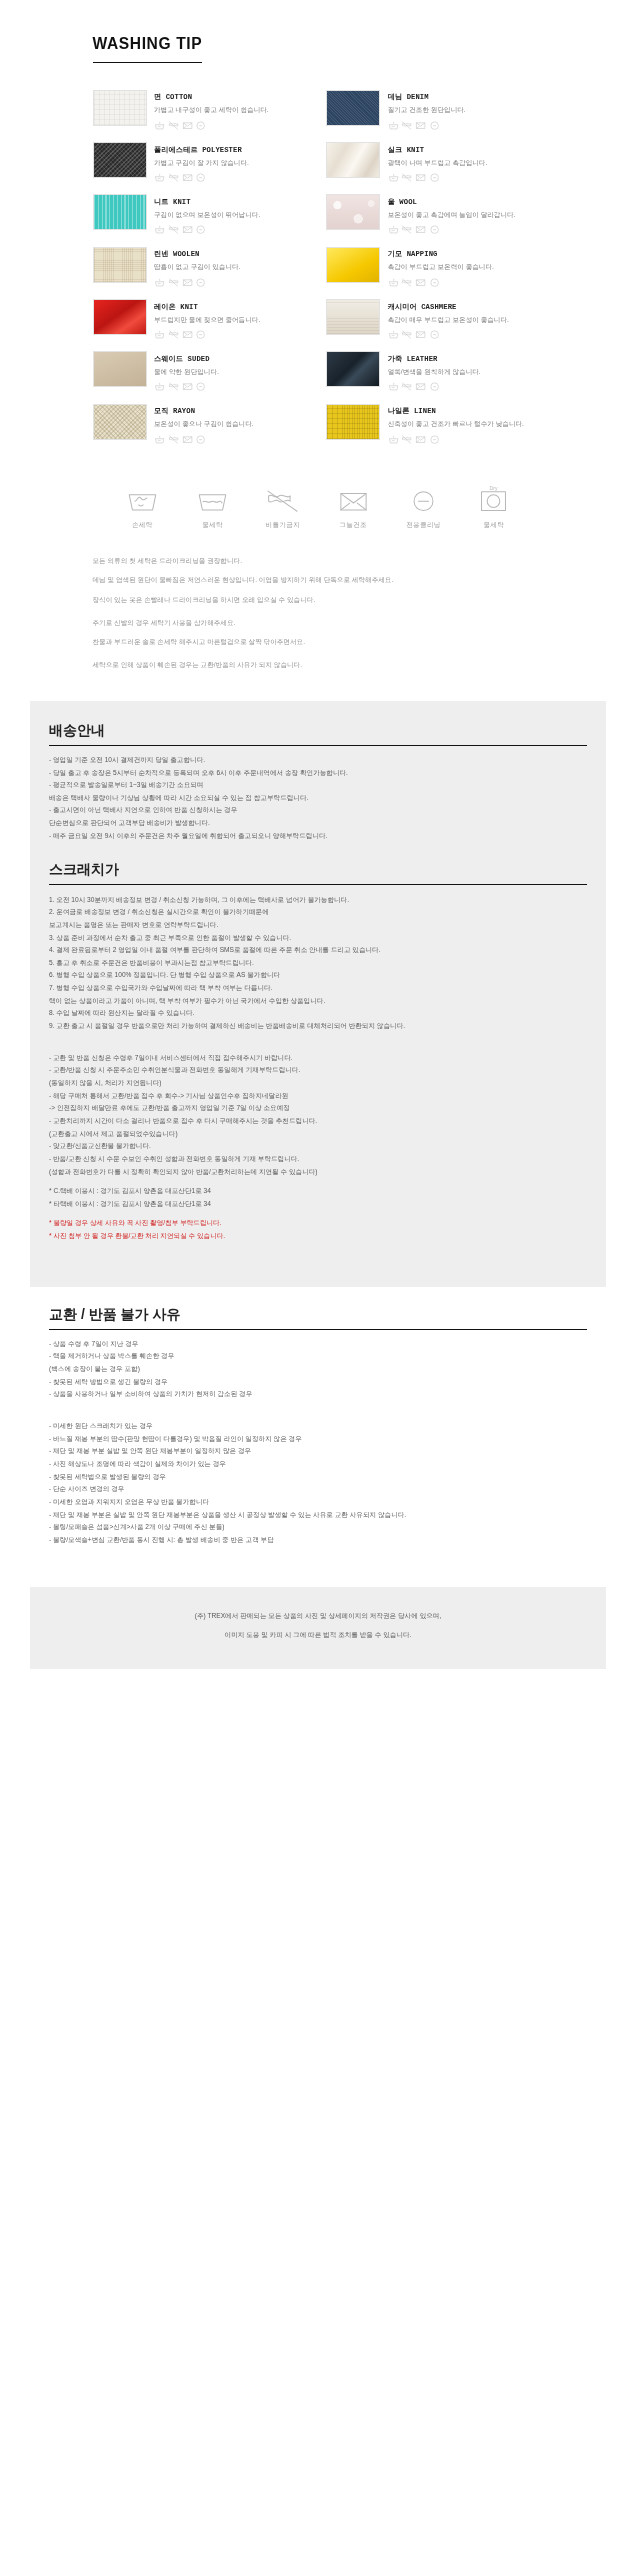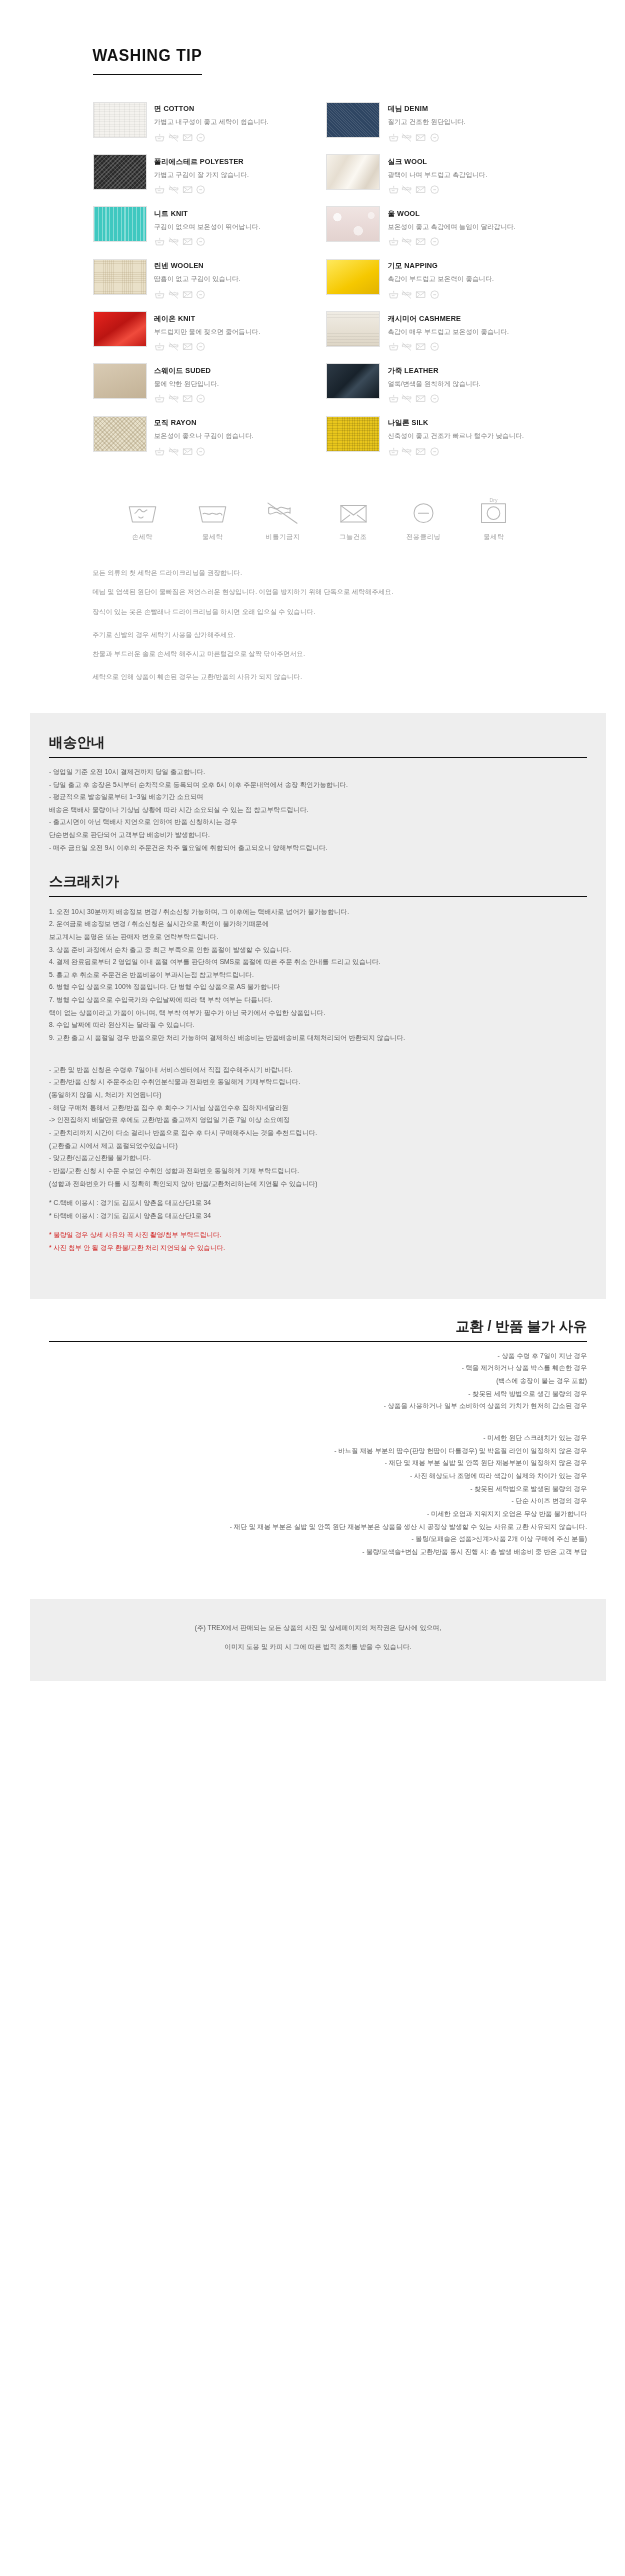"WASHING TIP" .page { margin: 16px auto -> 4px auto }
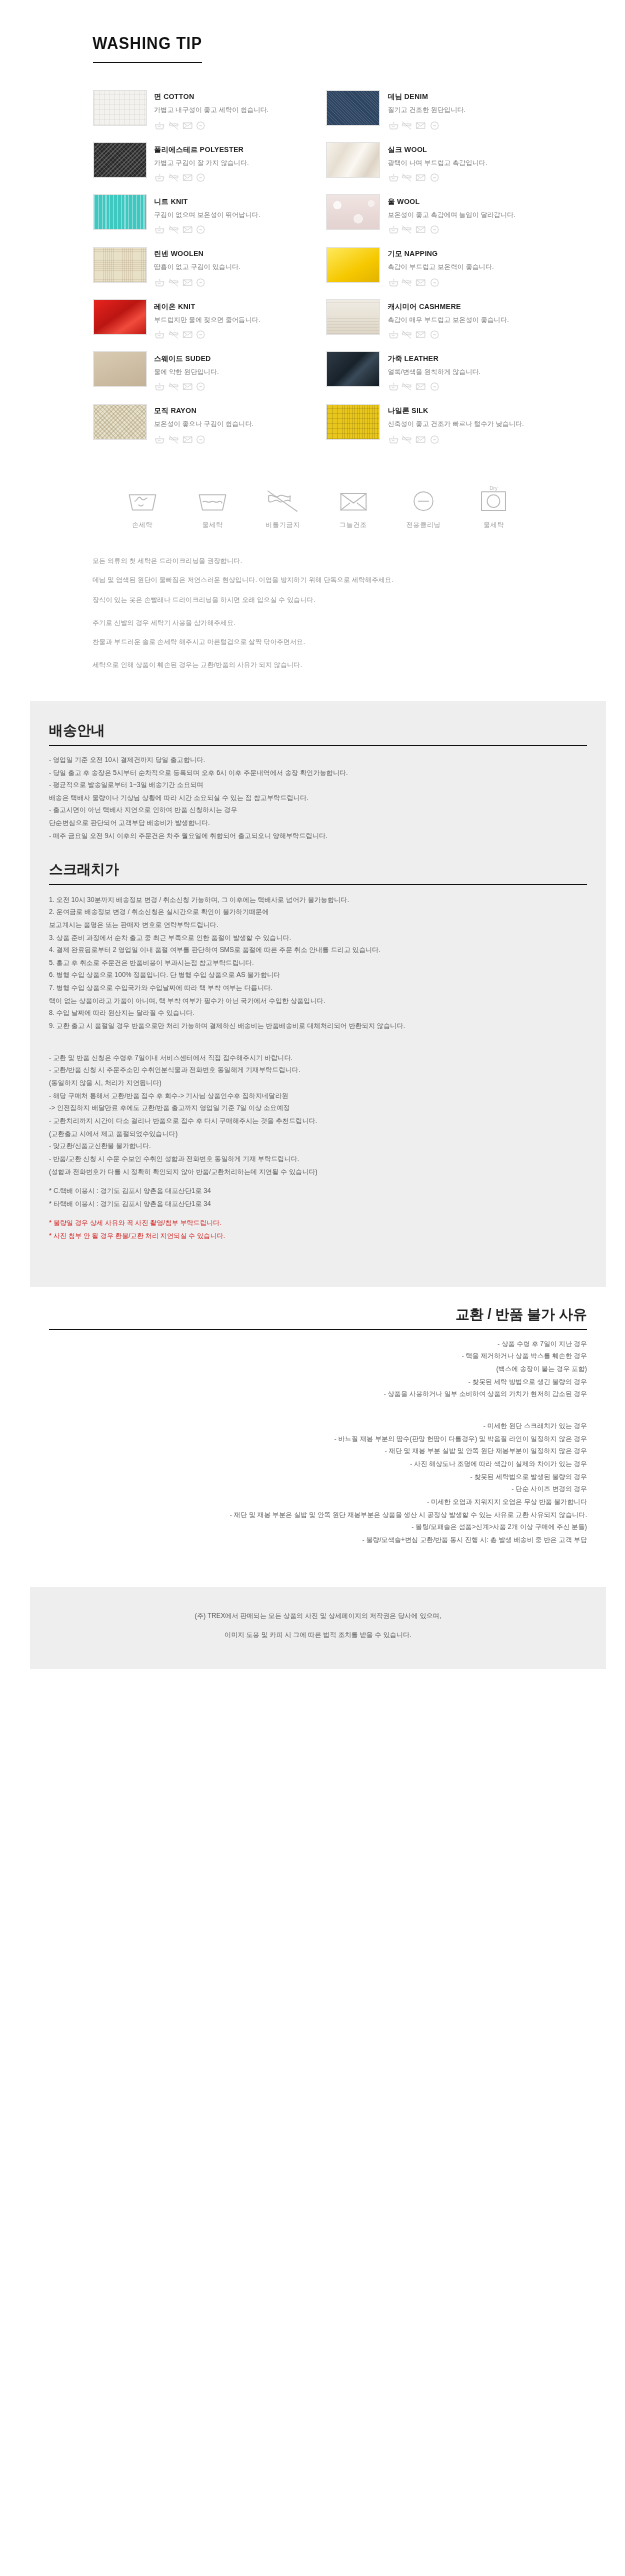"면 COTTON" .mat-name { font-family: none -> Liberation Mono, monospace }
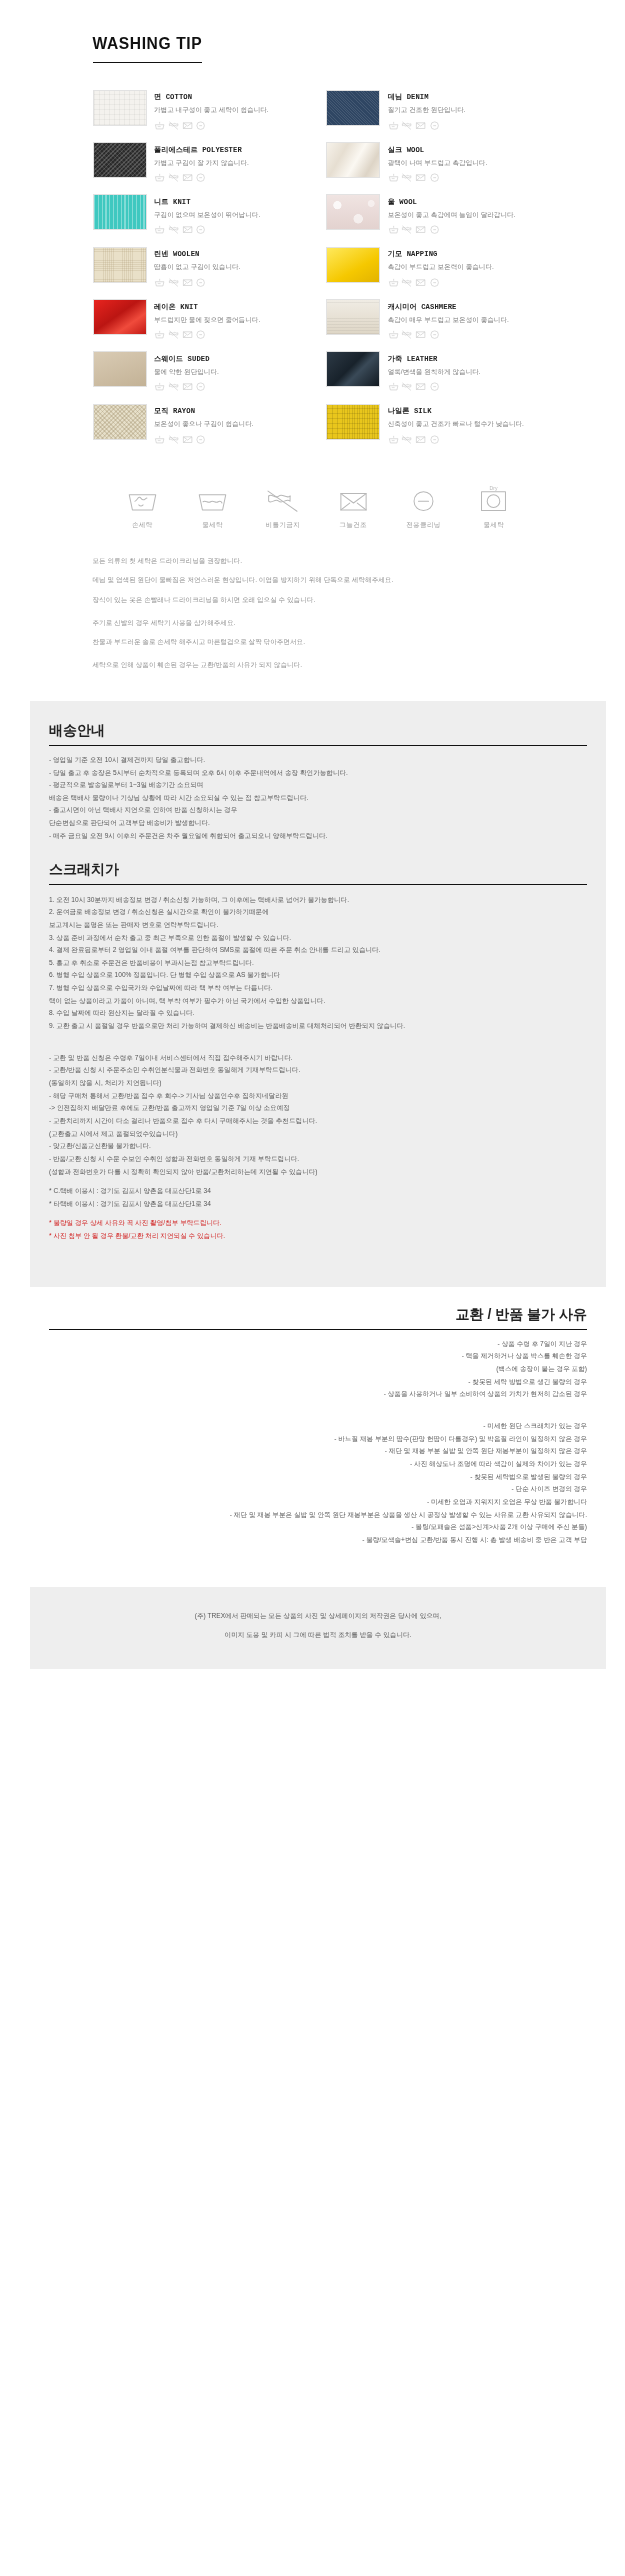"실크 WOOL" div.mat-name { text: WOOL -> KNIT }
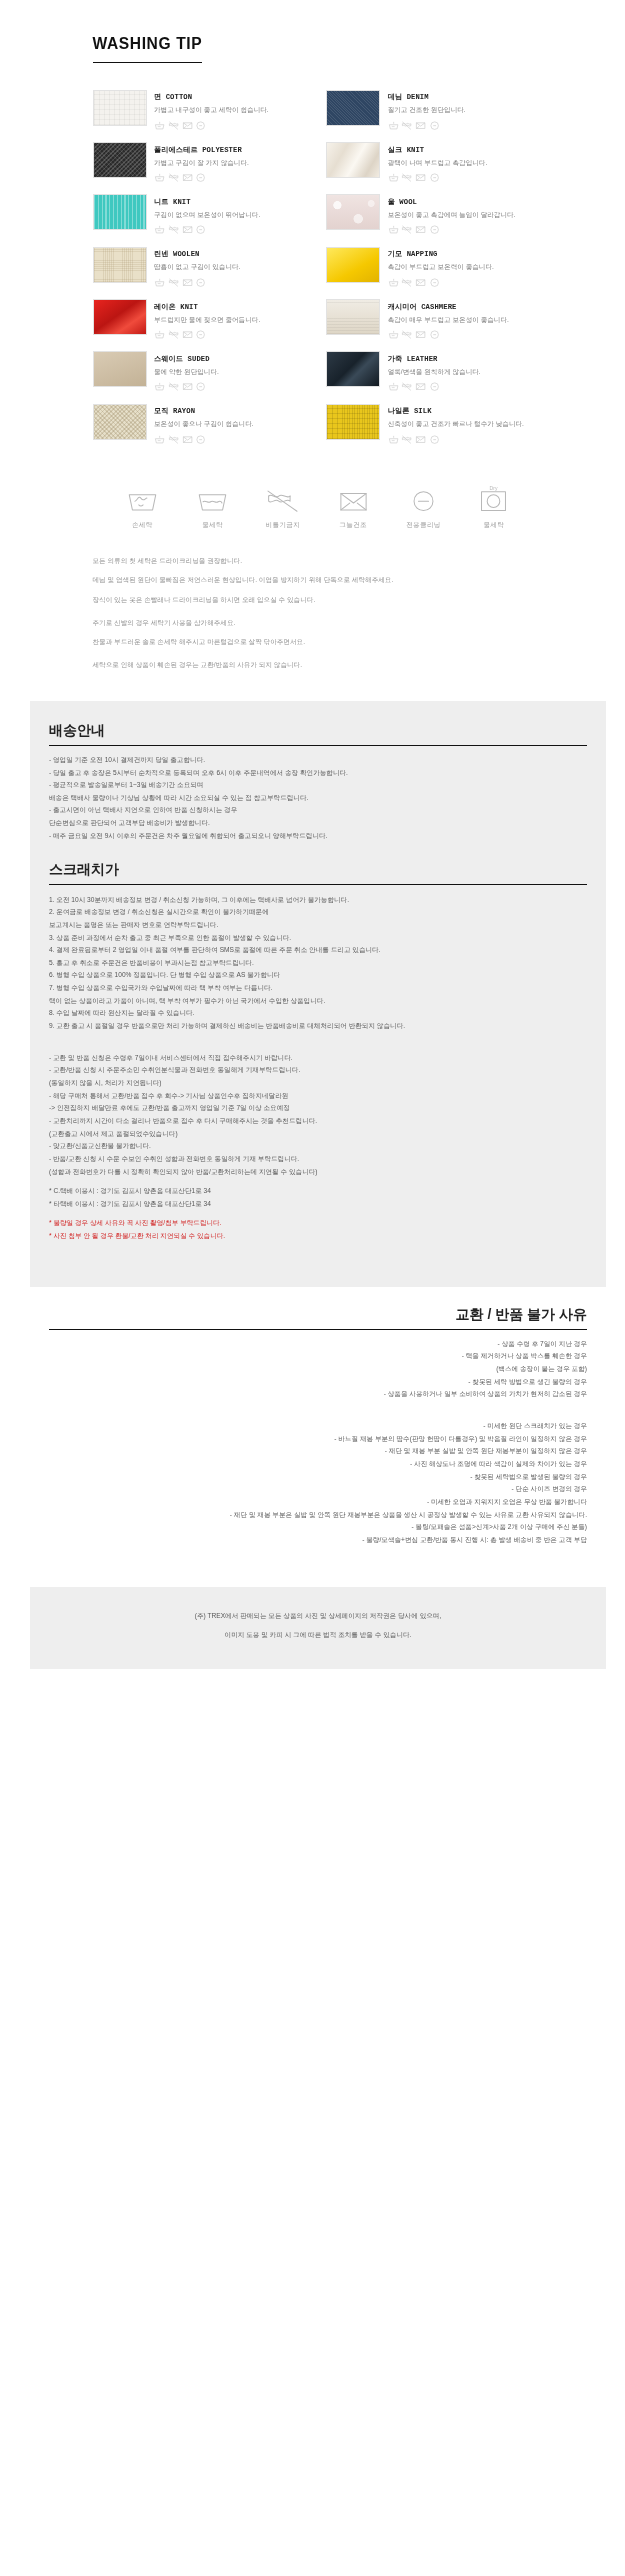"나일론 SILK" div.mat-name { text: SILK -> LINEN }
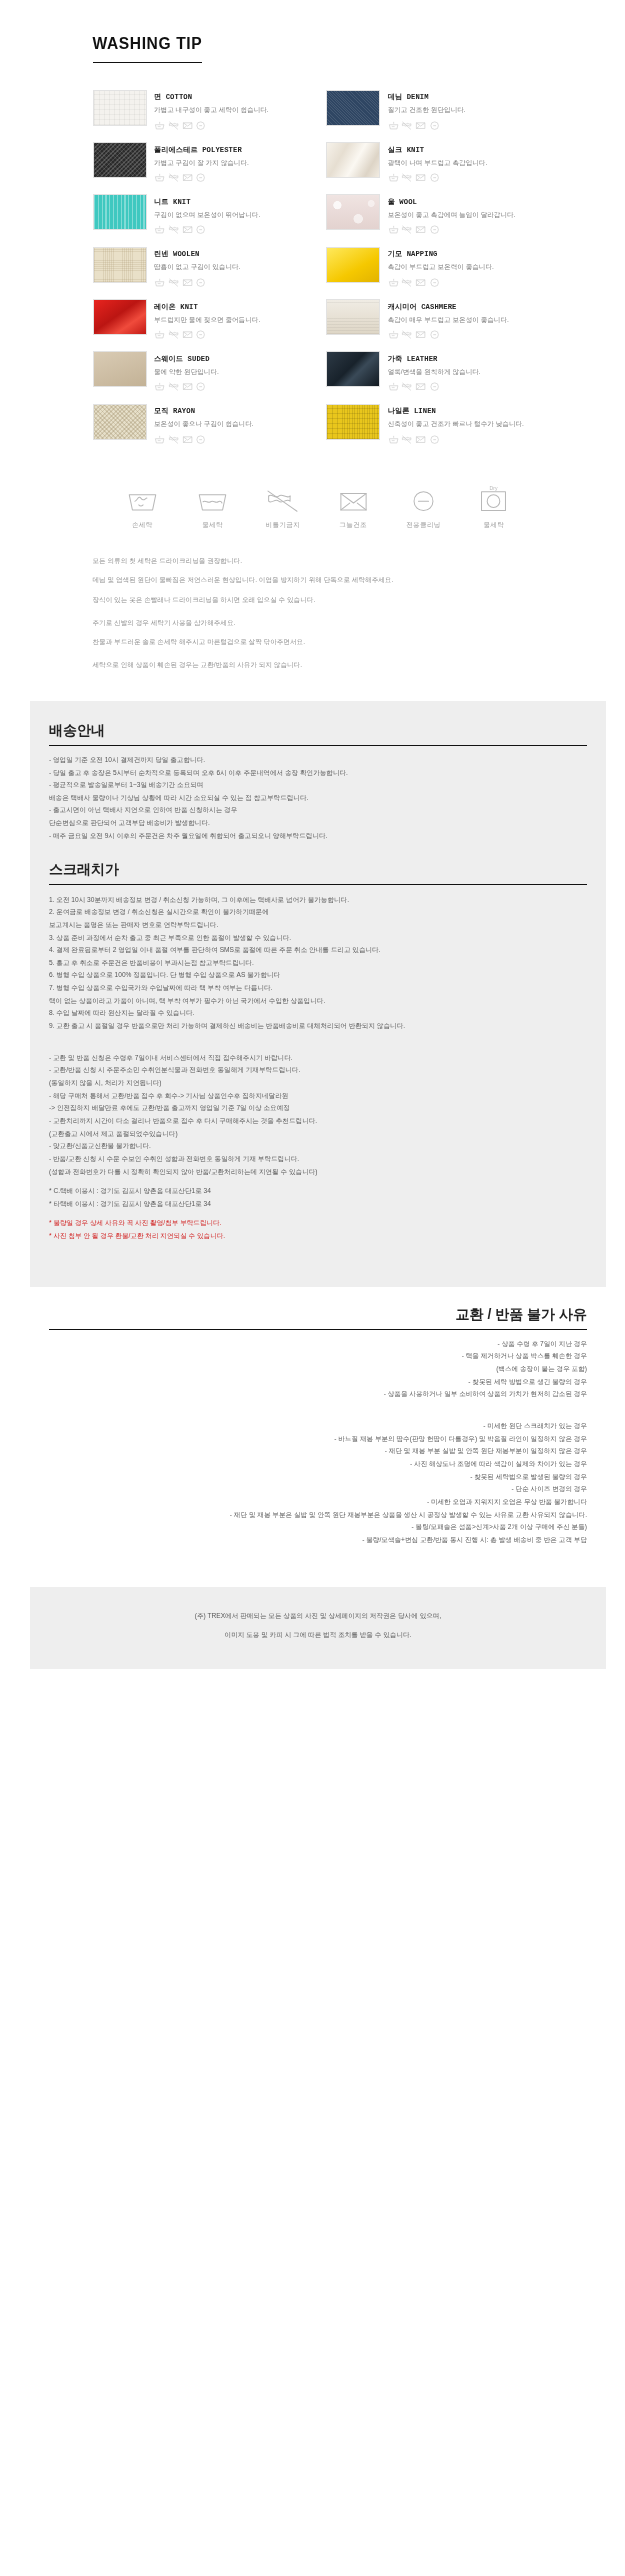"교환 / 반품 불가 사유" .white-band .gray-inner { text-align: right -> none }
